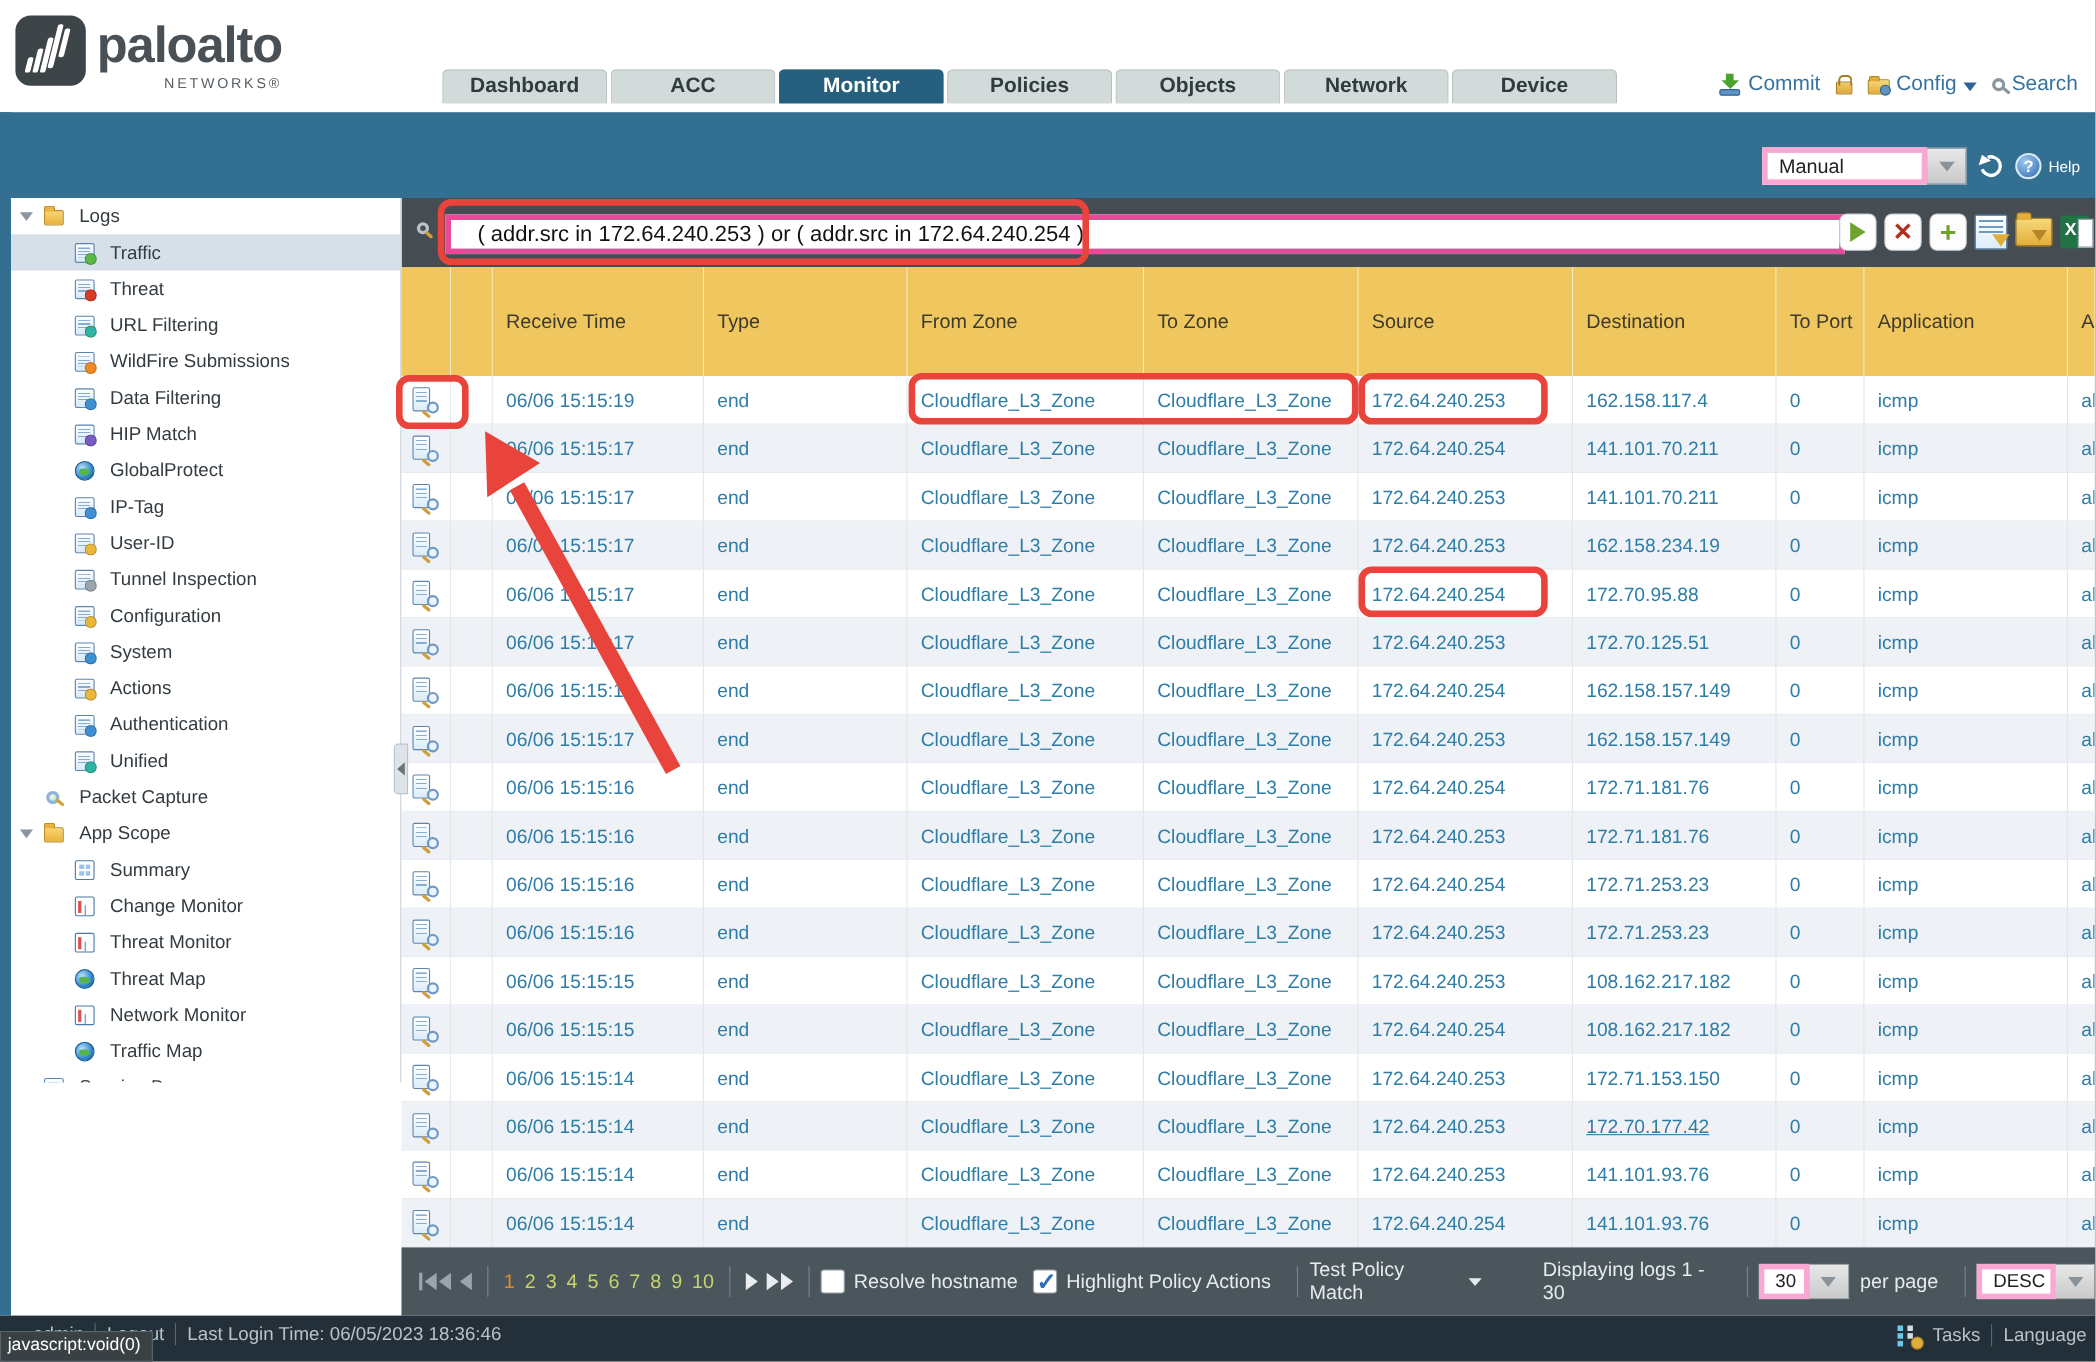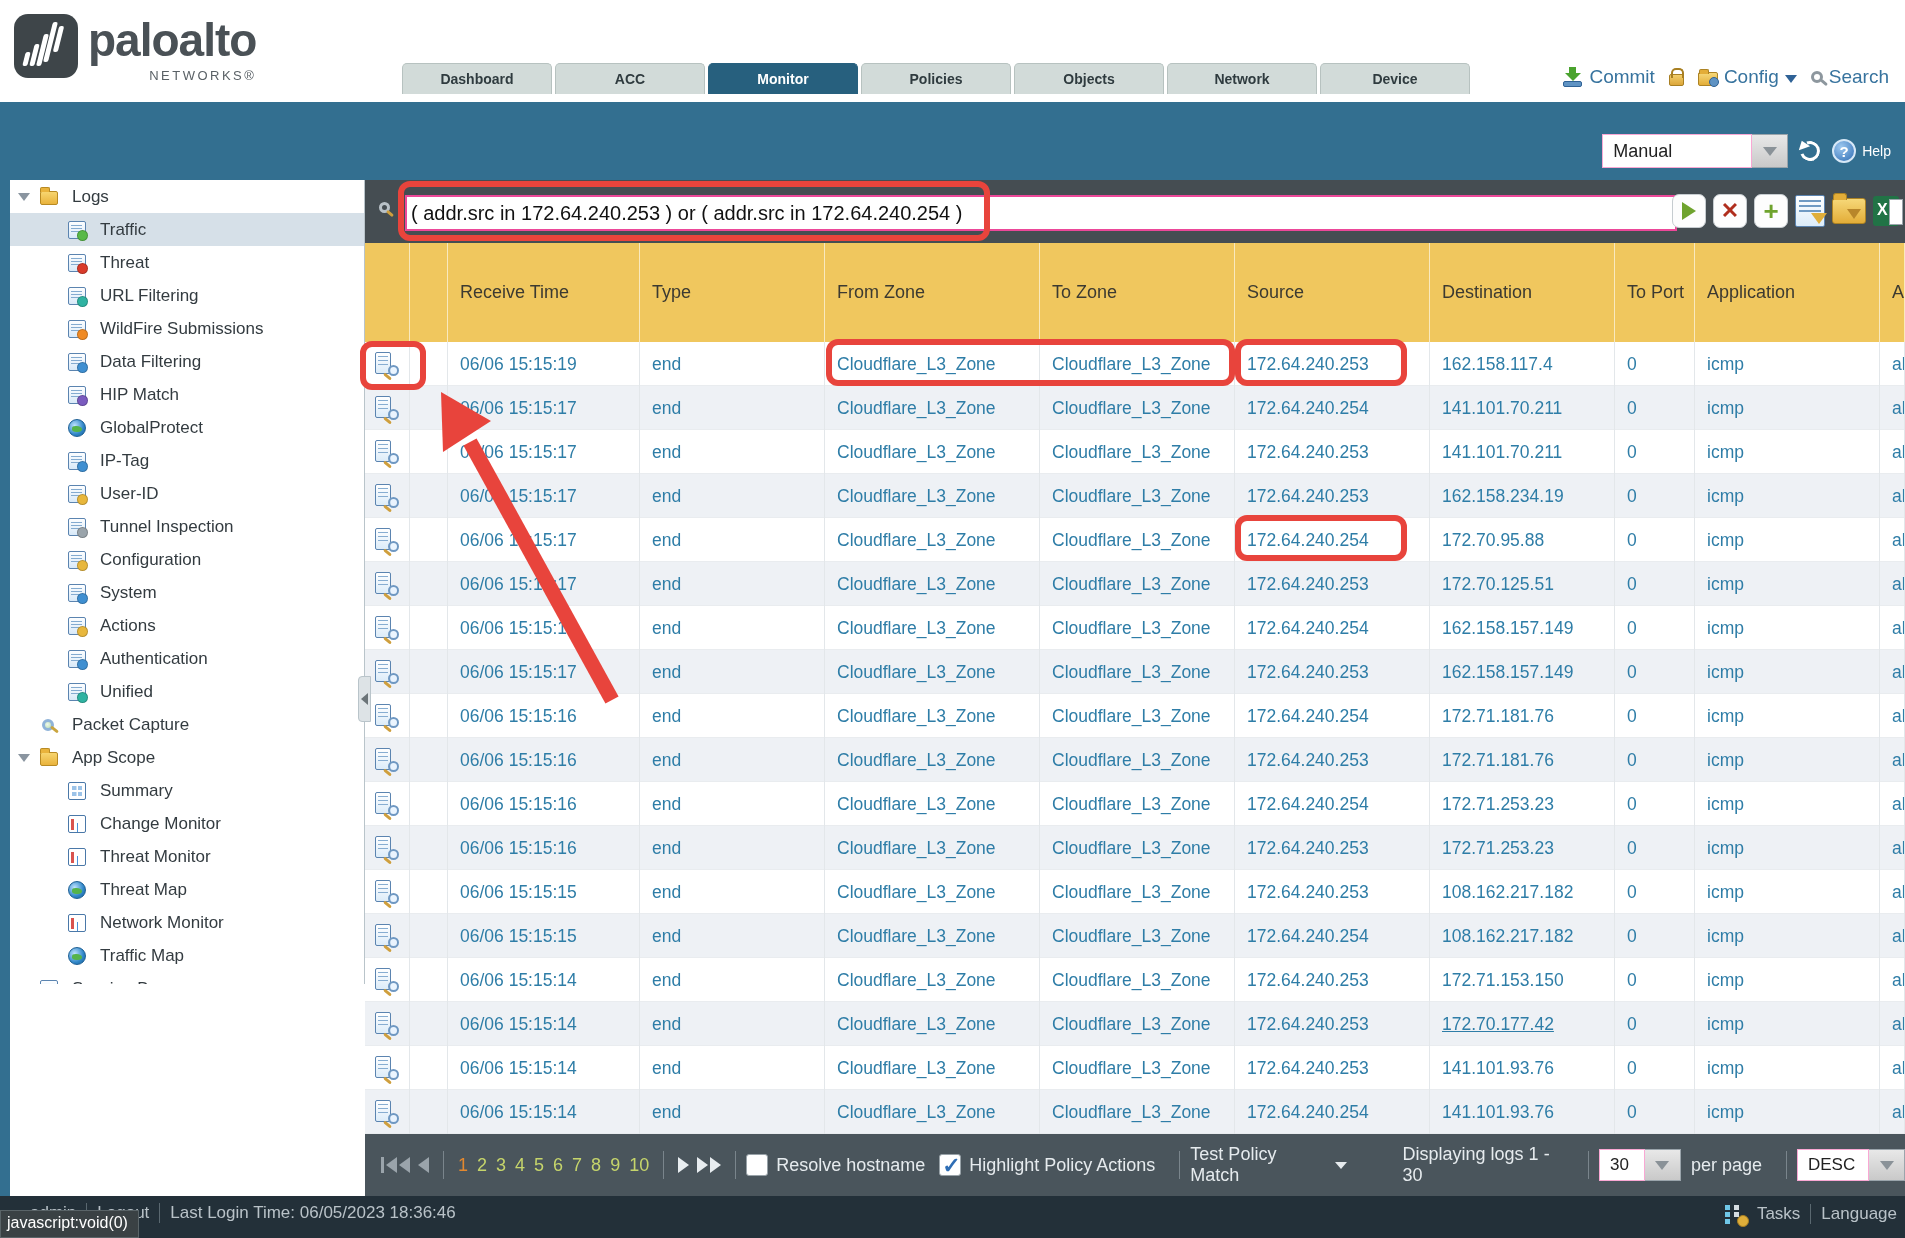"Dashboard" .tab { font-size: 14px -> 19px }
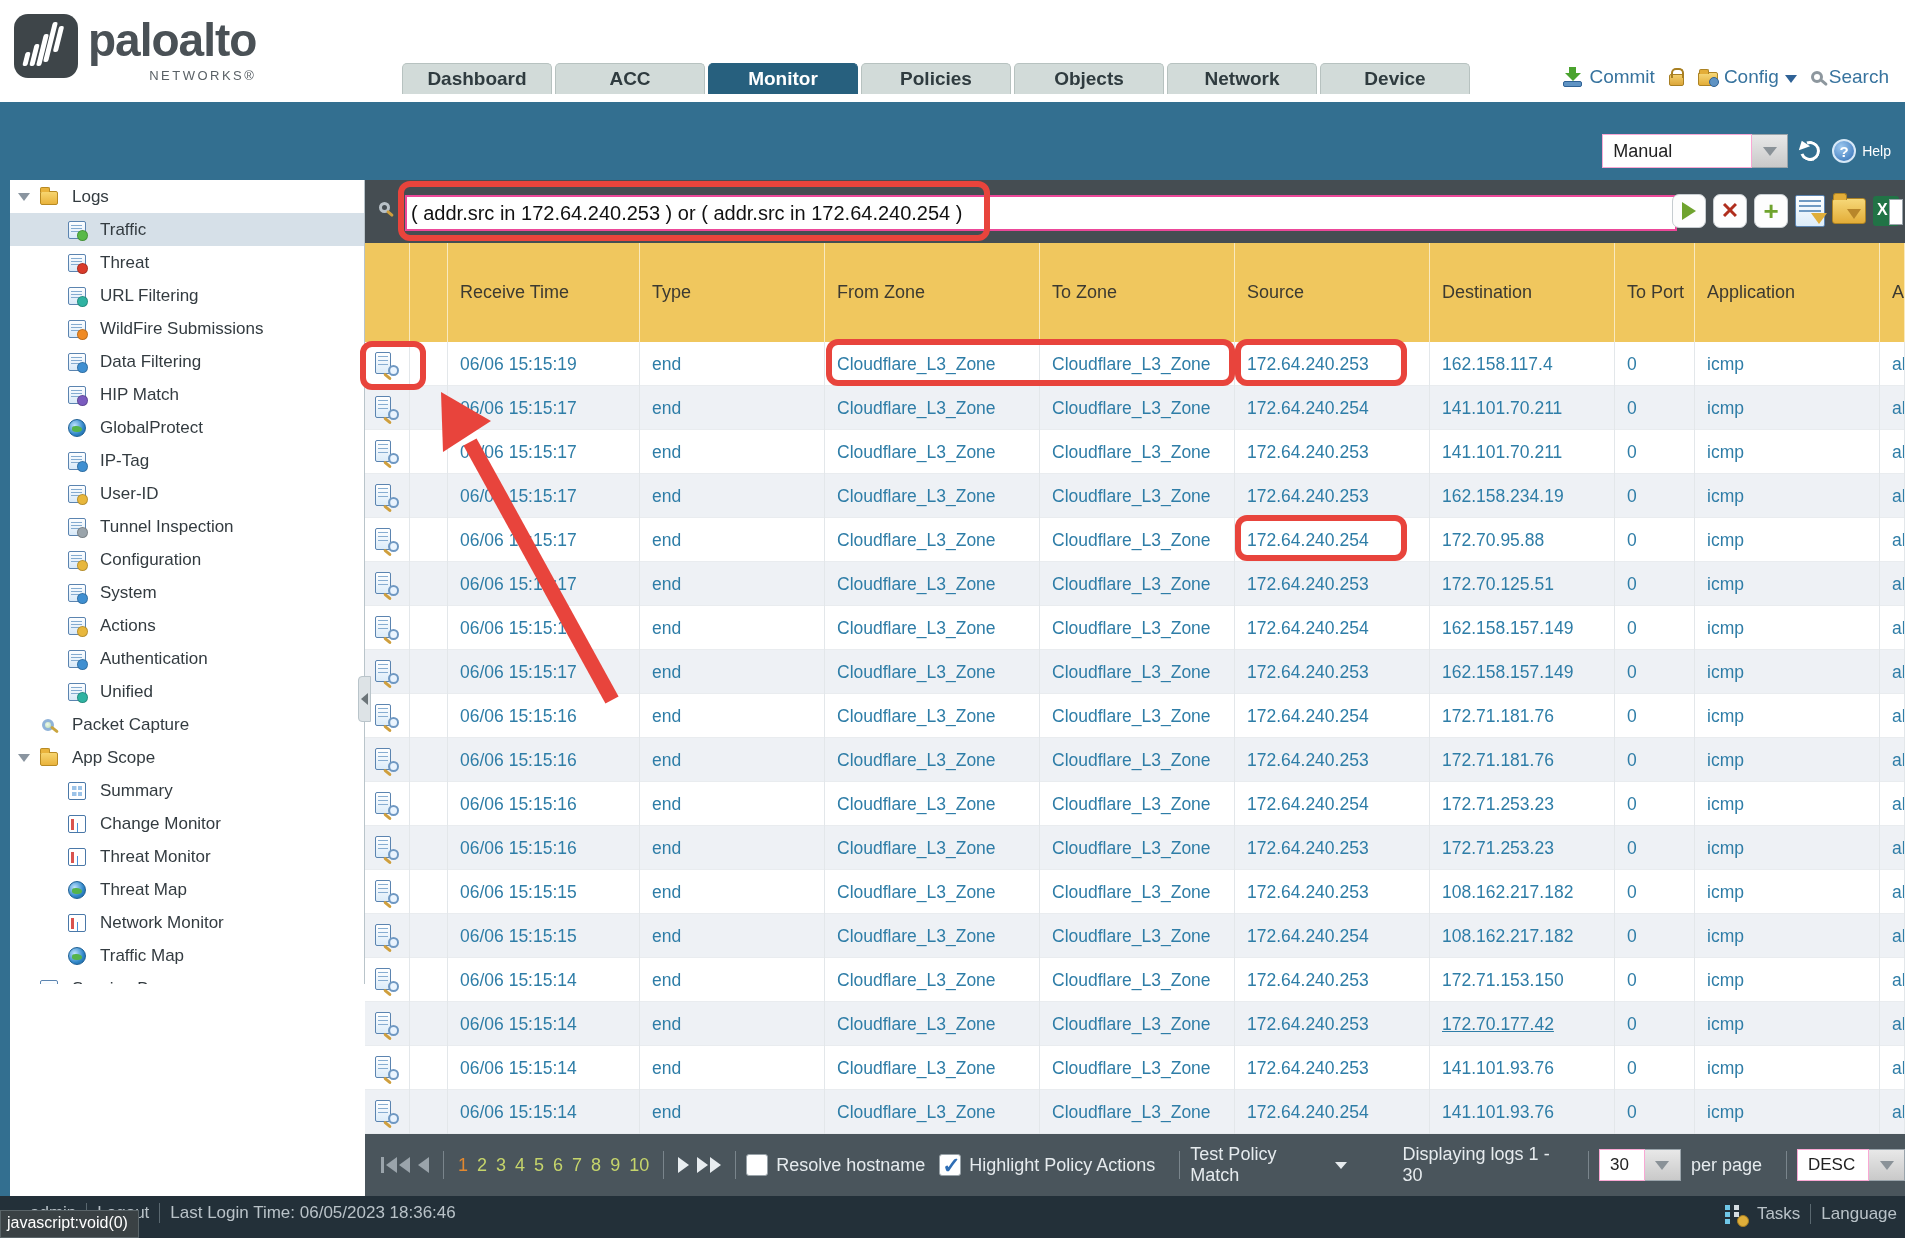"Manual" .select .sv { border: 1px solid #f9a8d4 -> 5px solid #f9a8d4 }
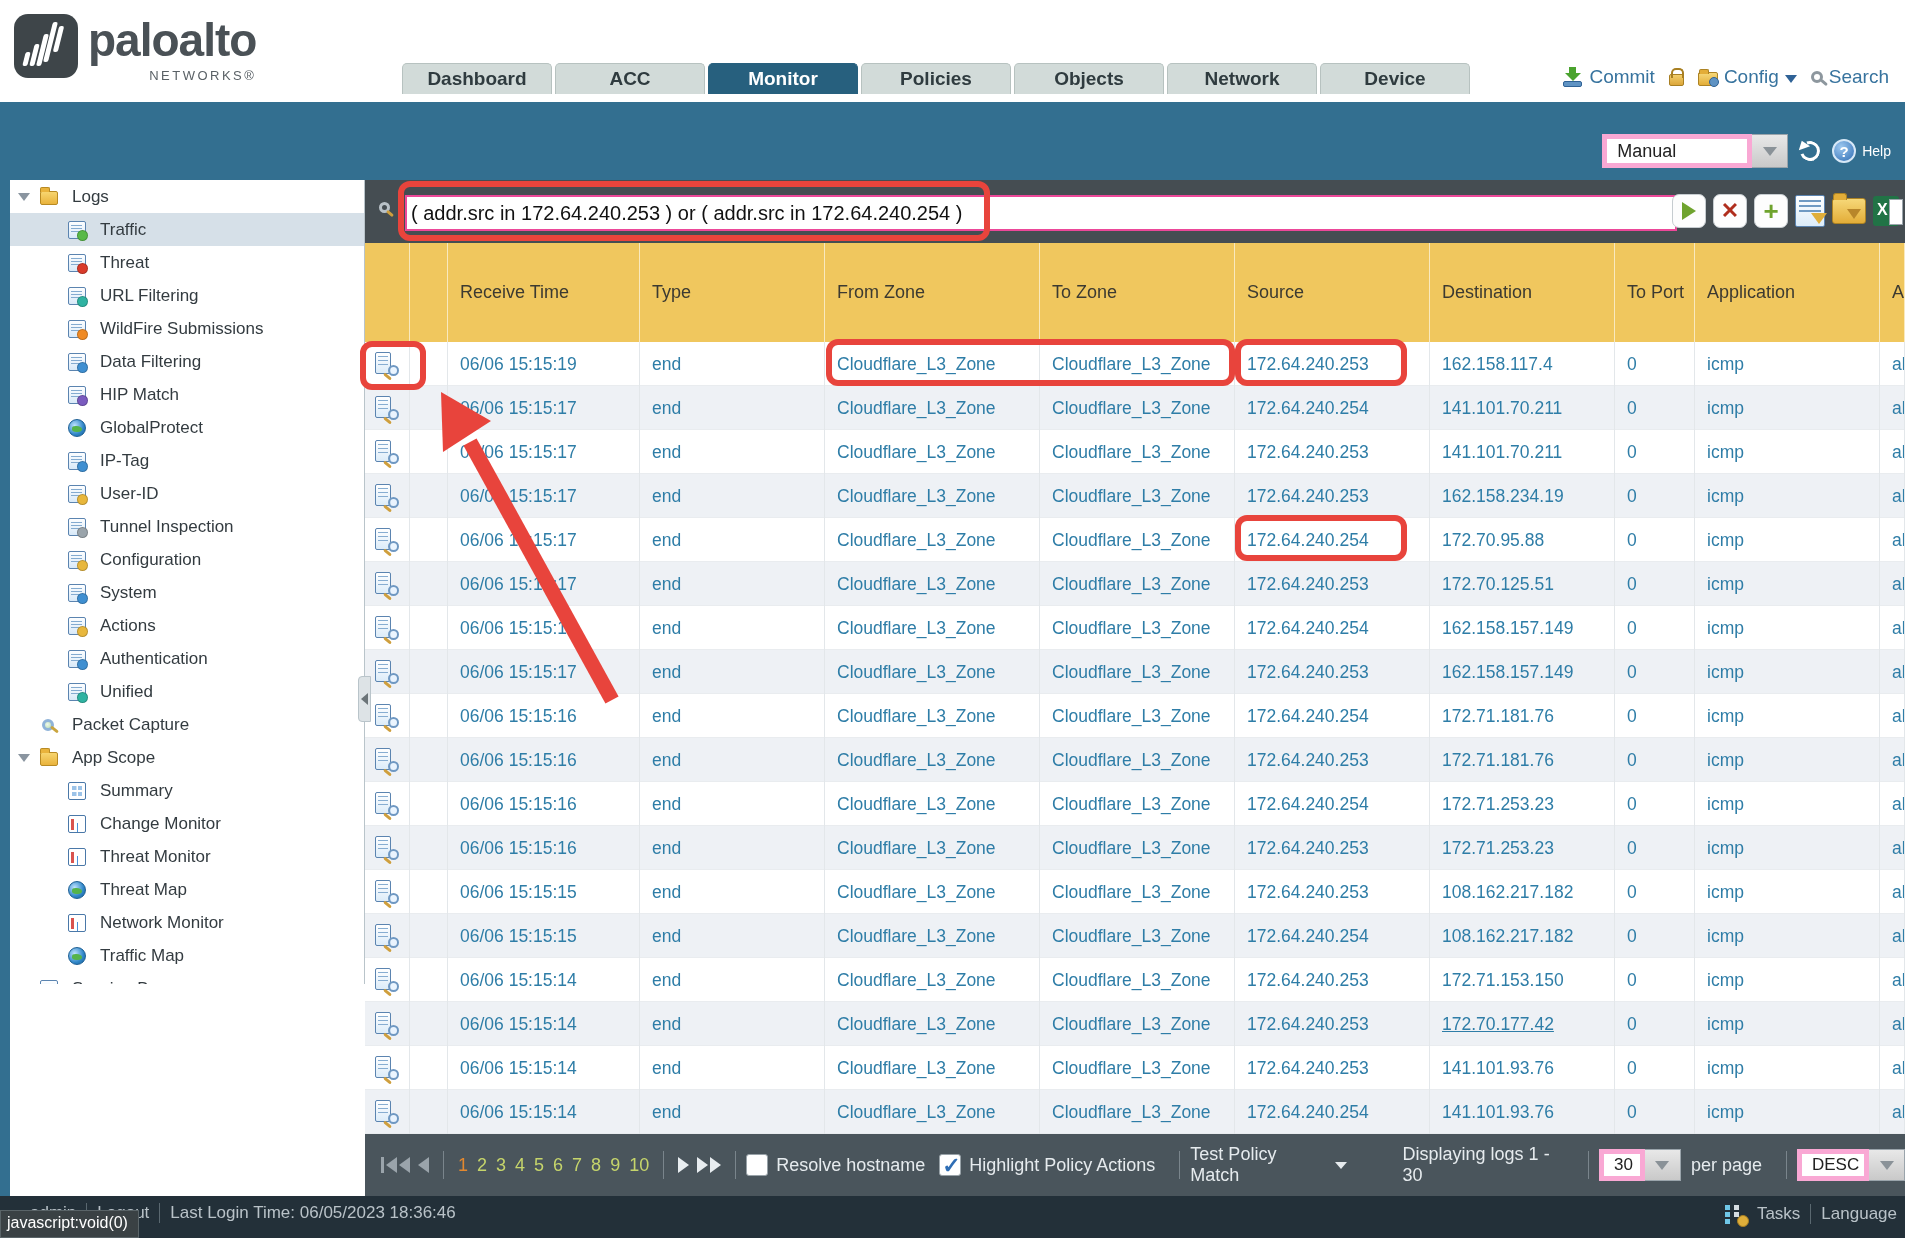"( addr.src in 172.64.240.253 )" #filter-input { border: 2px solid #ec4899 -> 5px solid #ec4899; padding: 0 4px -> 0 24px }
